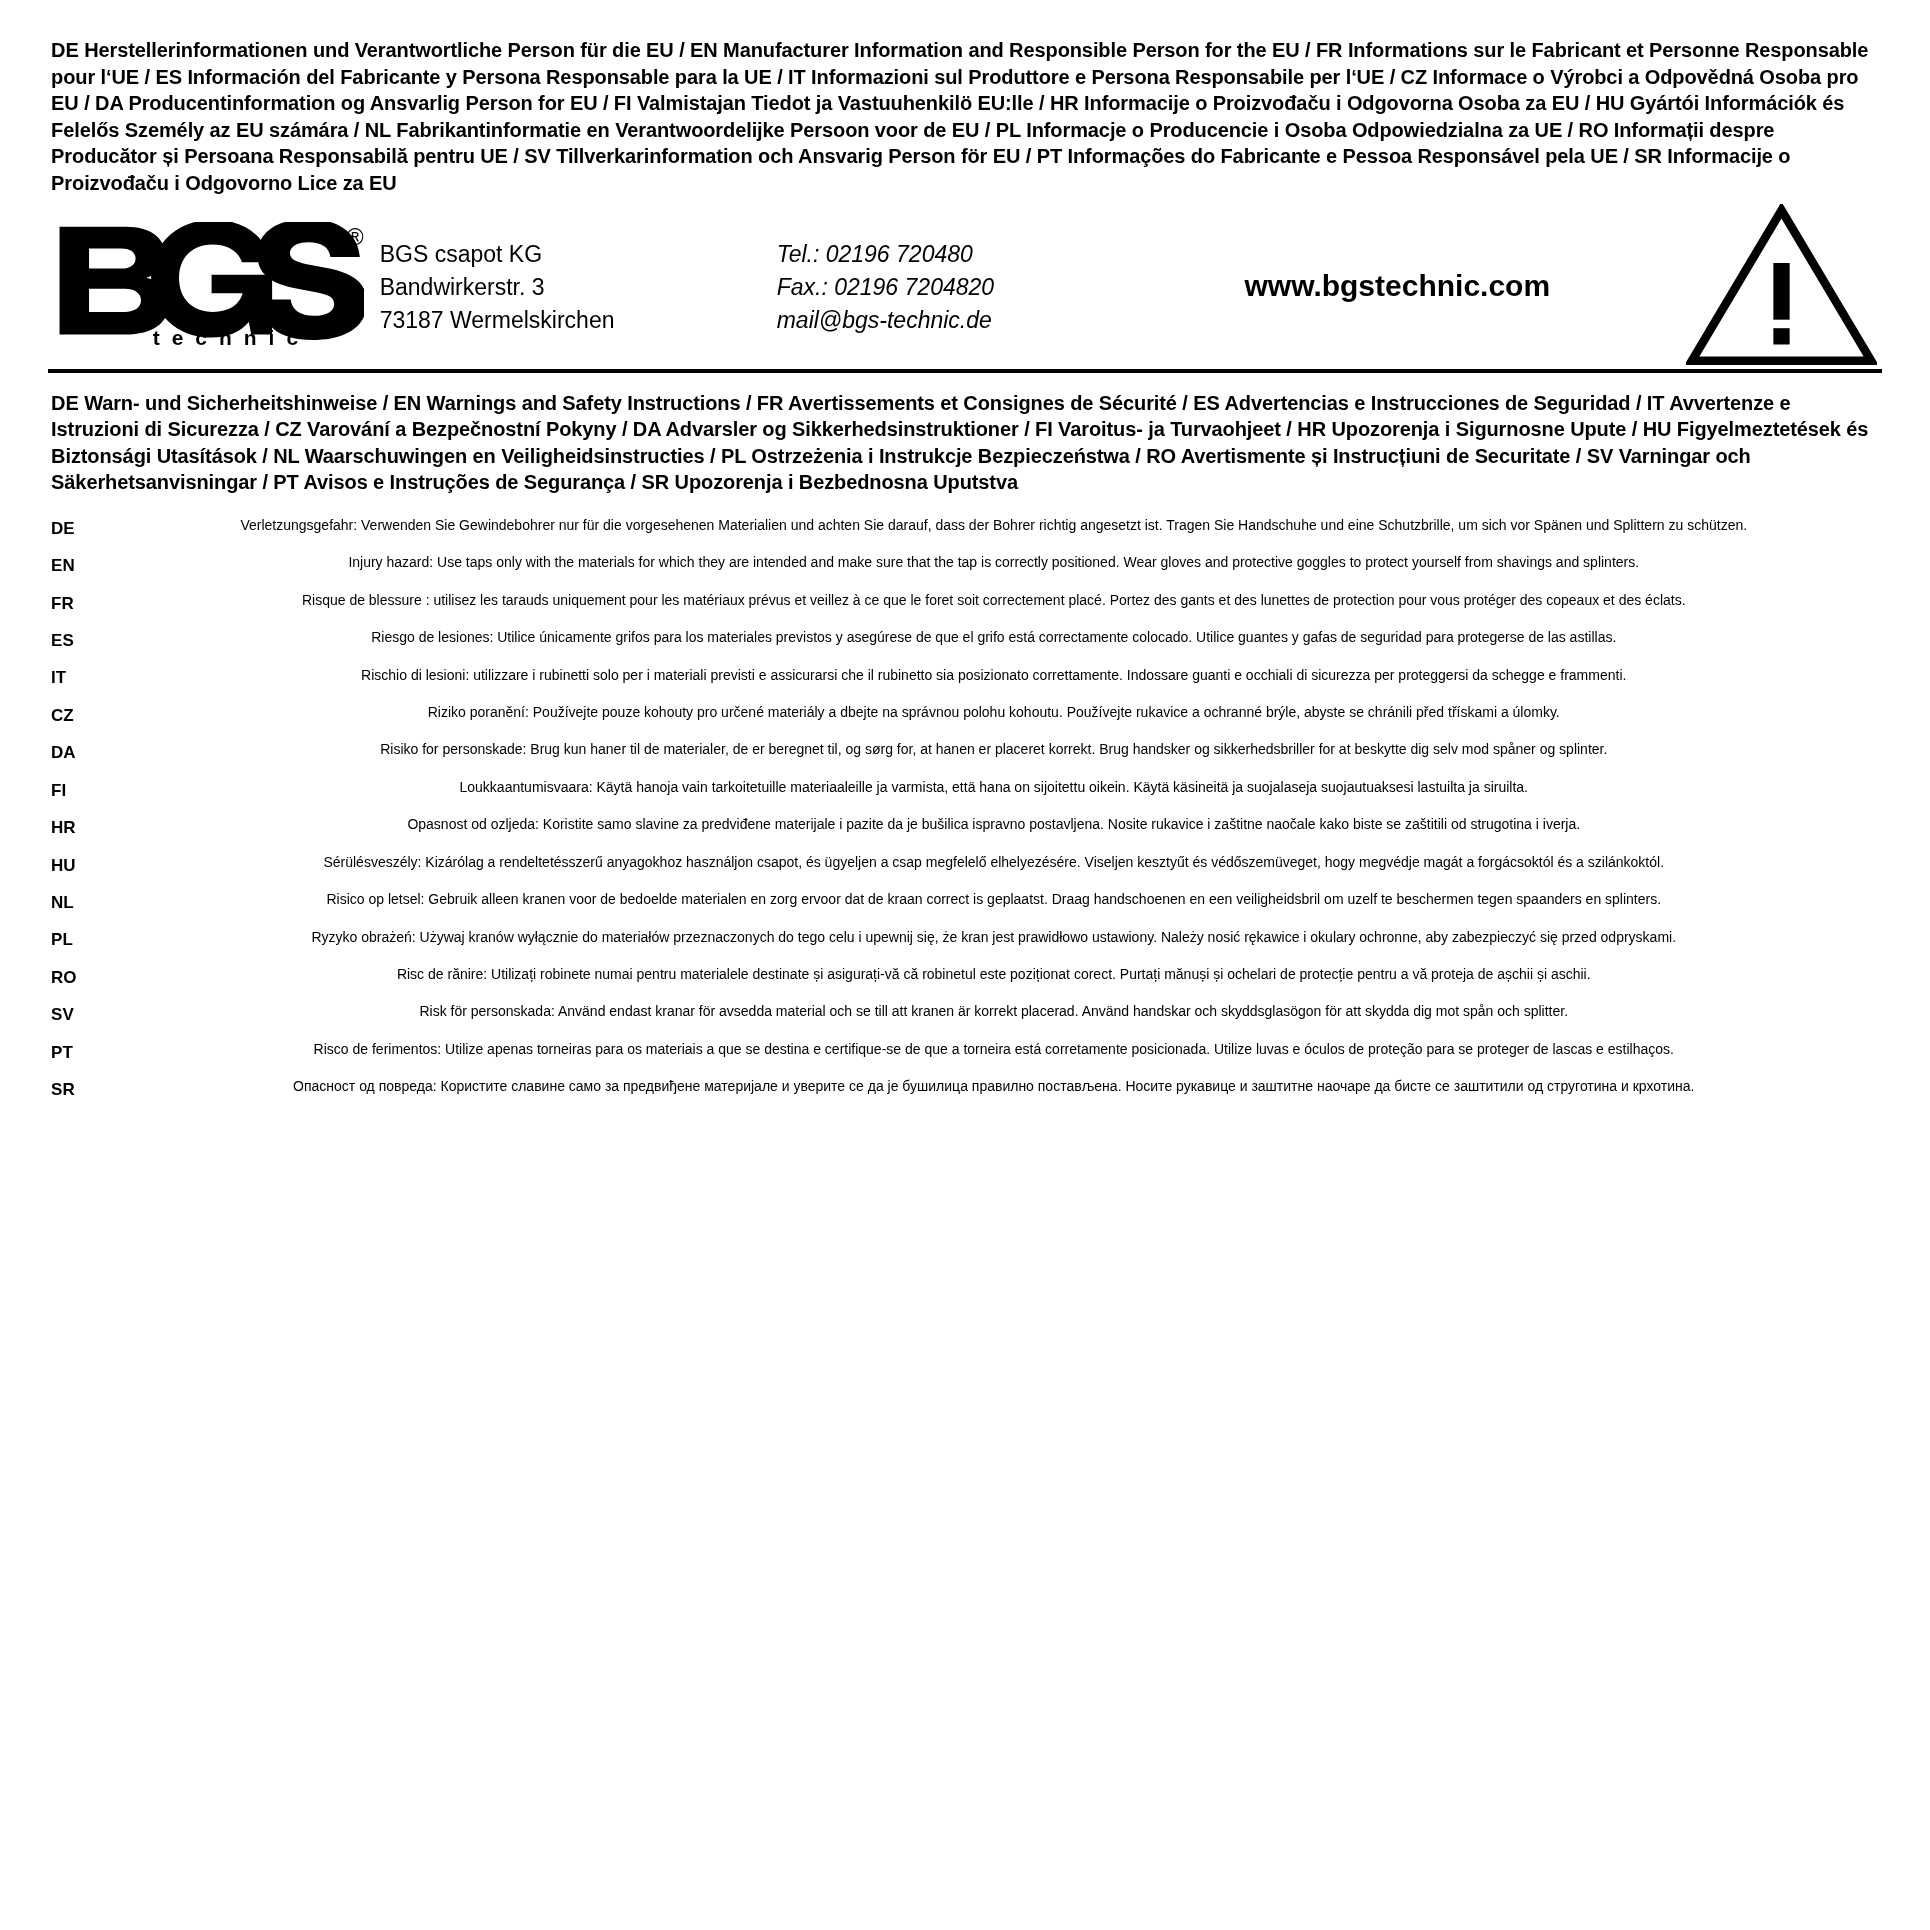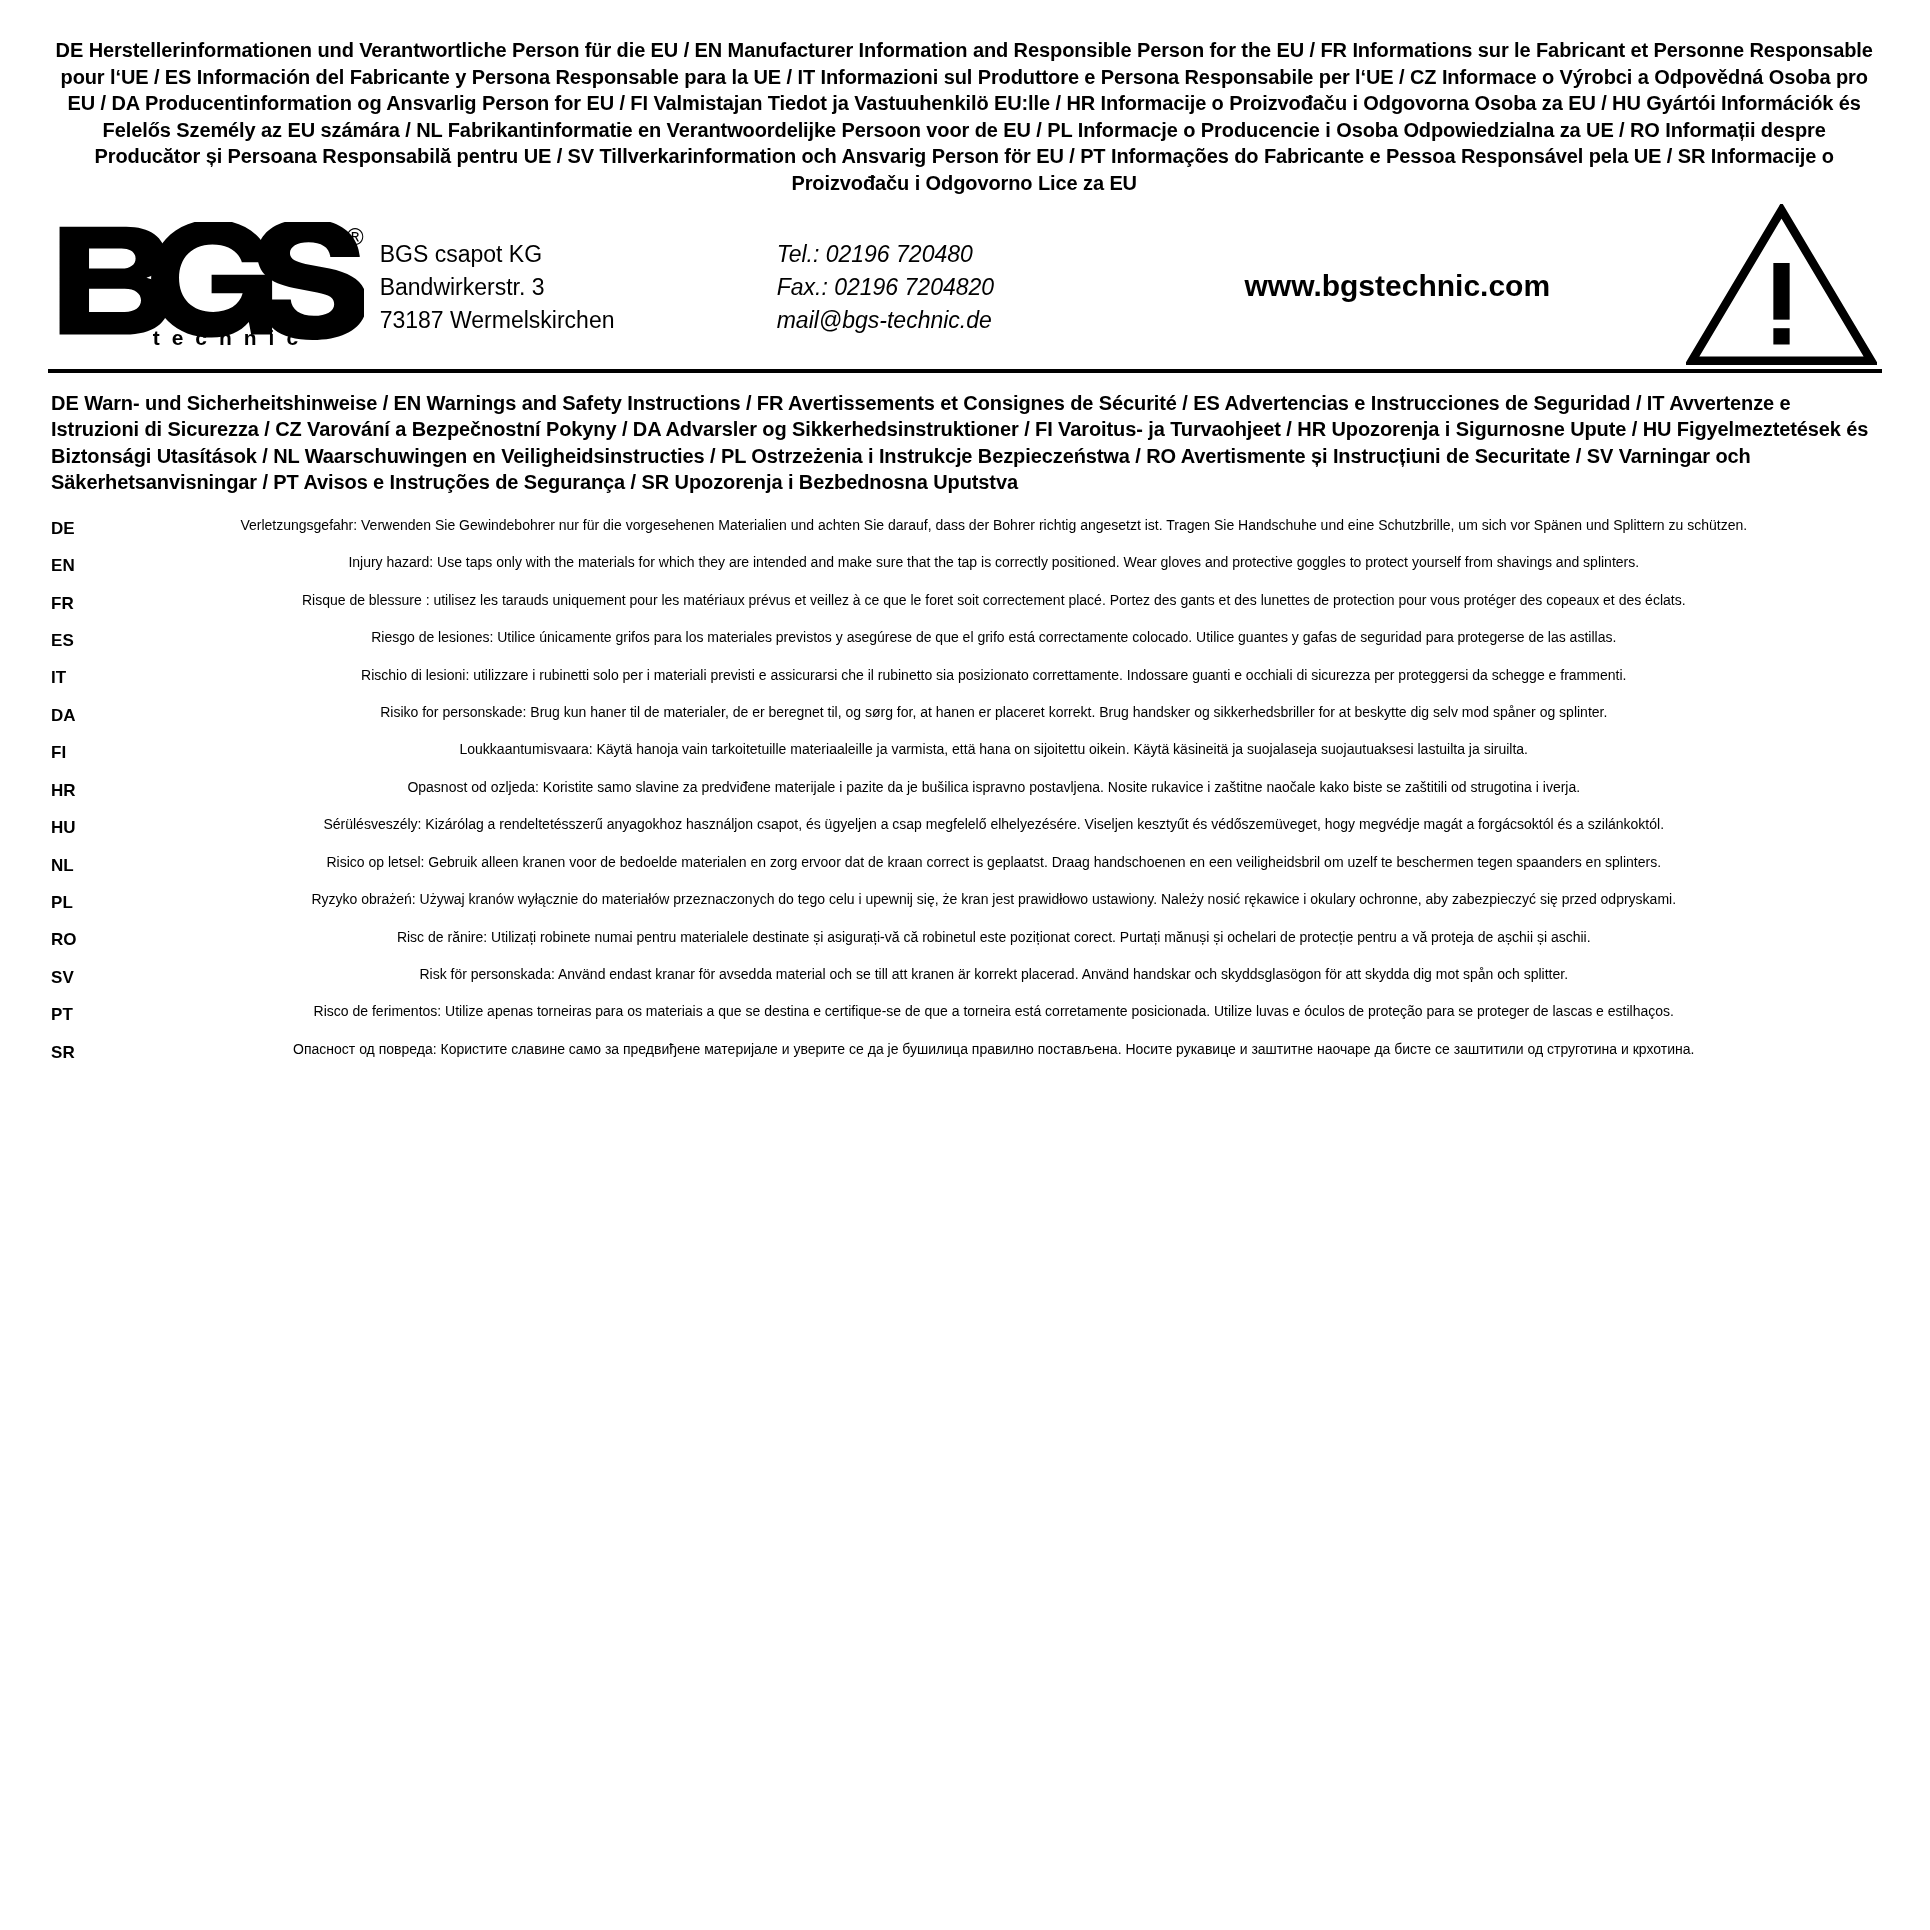"DE Herstellerinformationen und" .top-heading { text-align: center -> left }
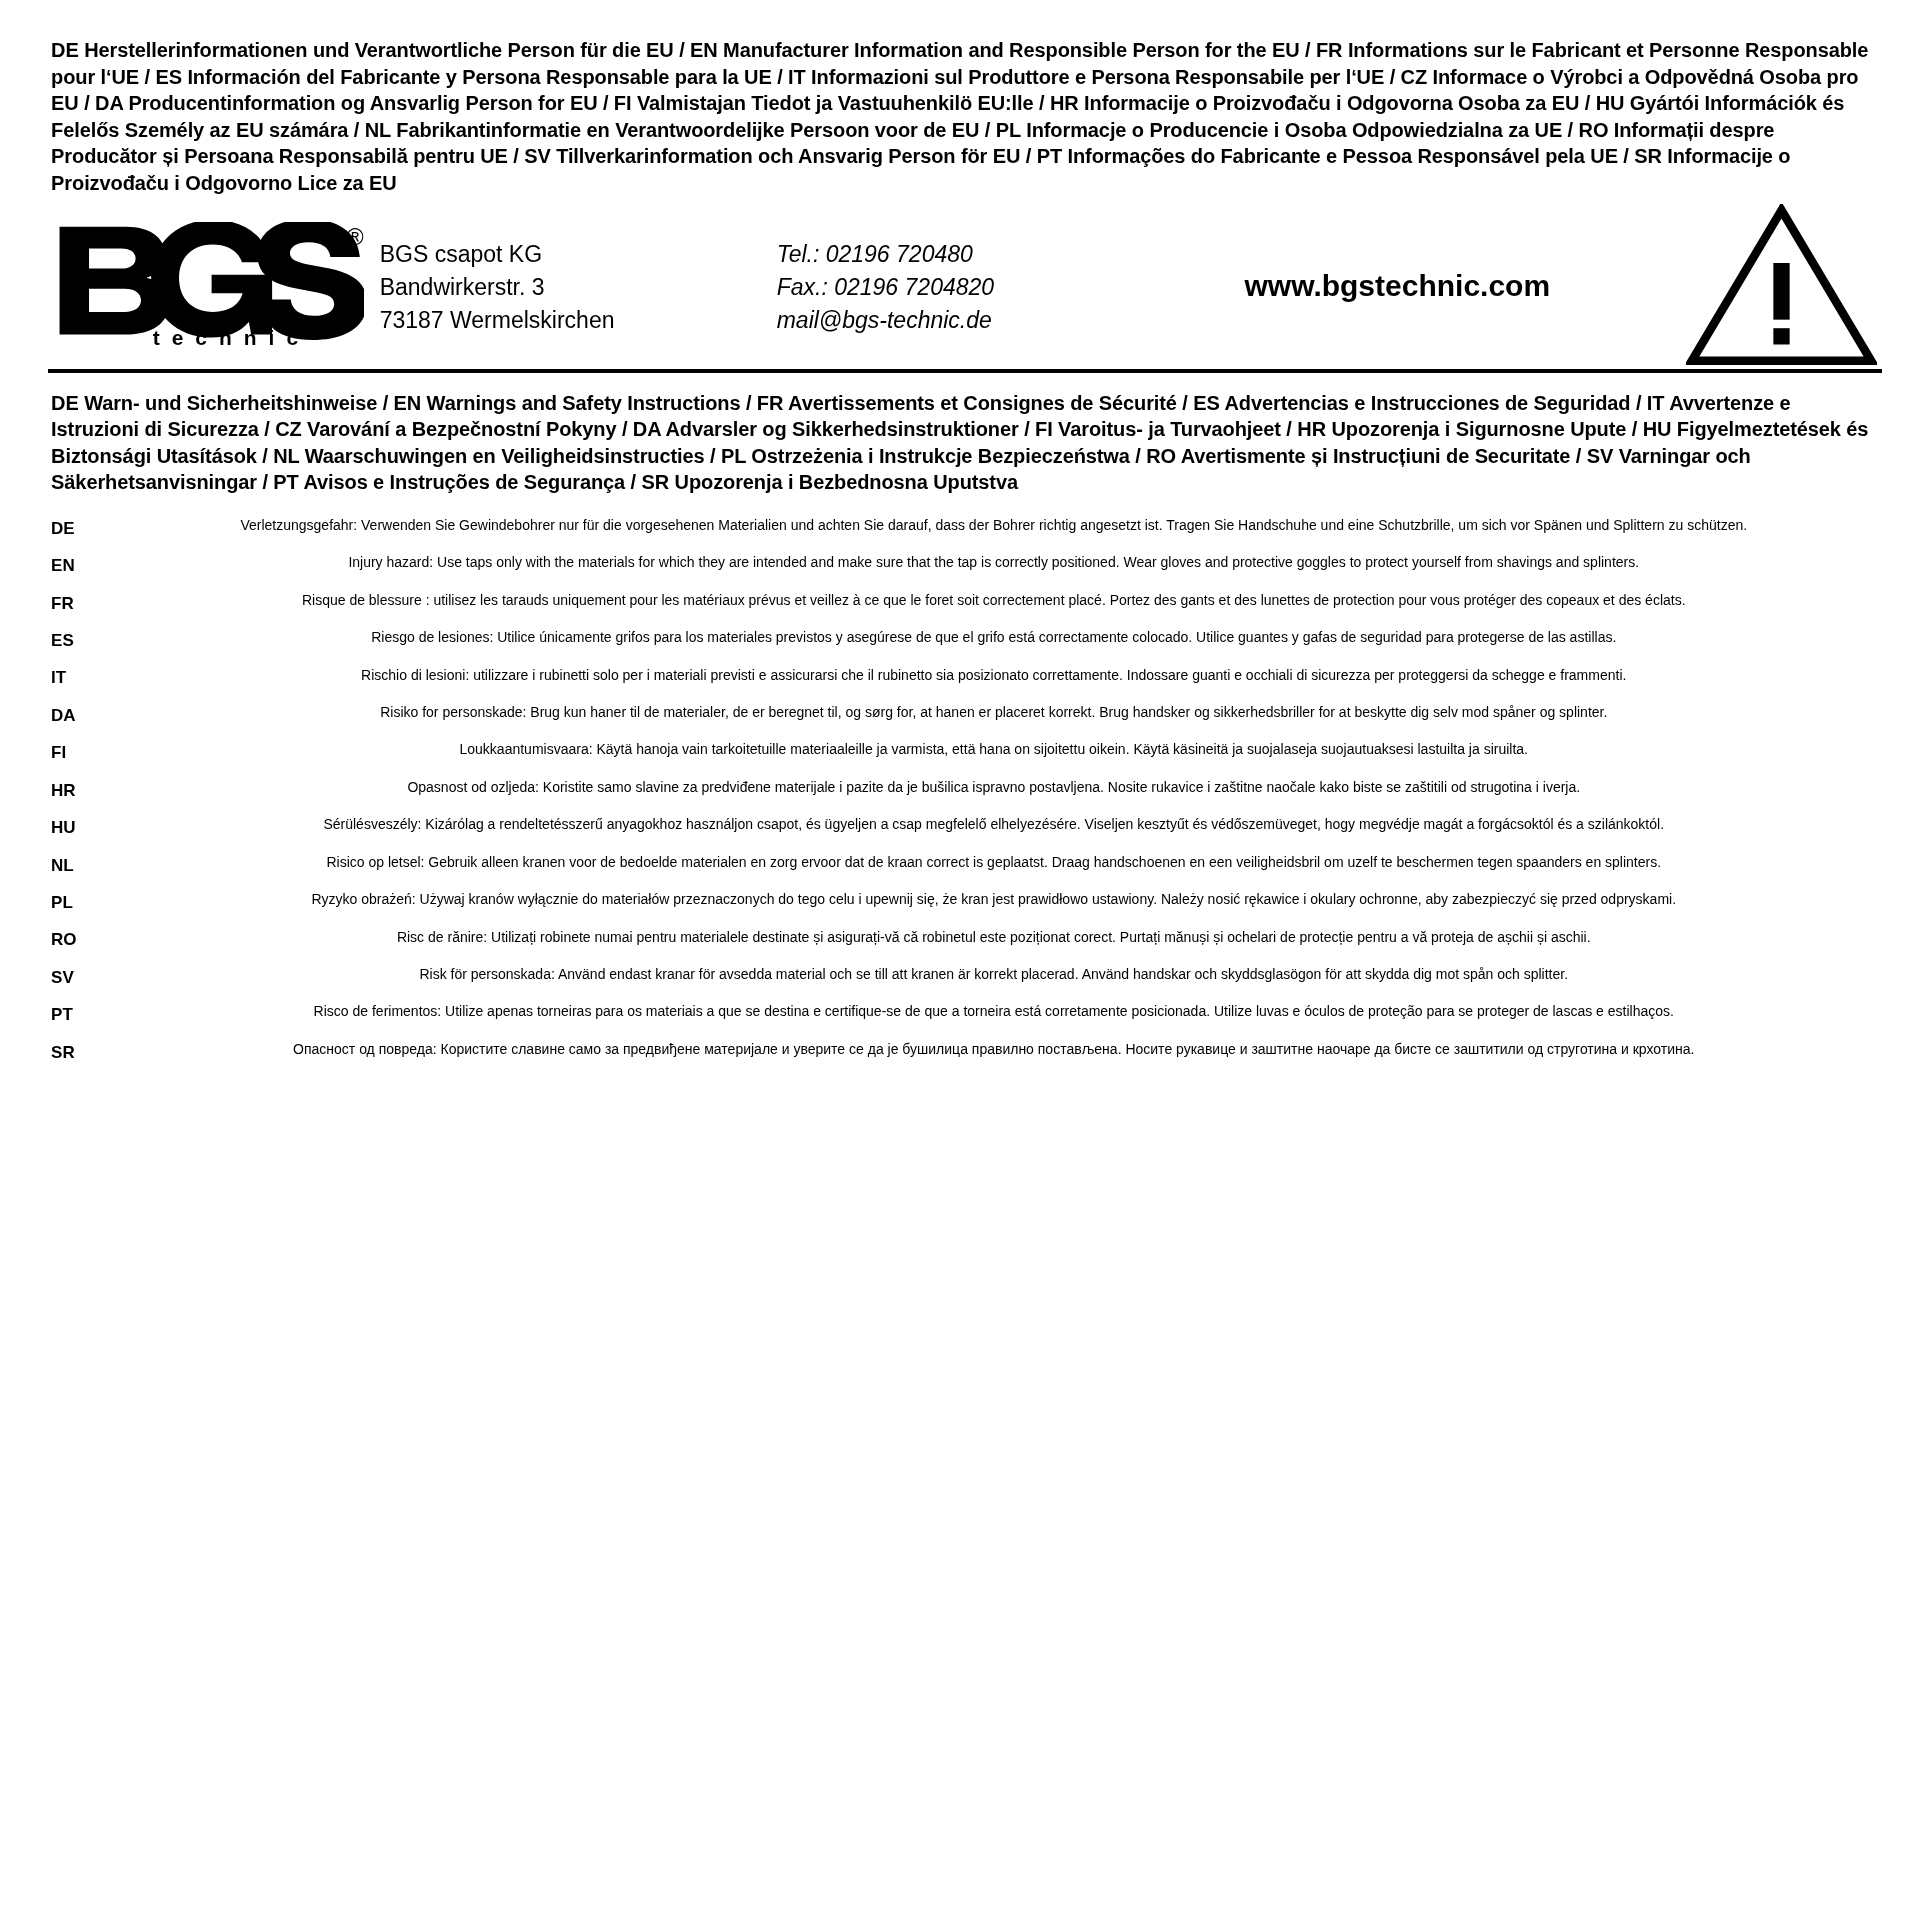"CZ" div.lang-row { html: none -> <div> <div>CZ</div> <div>Riziko poranění: Používejte pouze kohouty pro určené materiály a dbejte na správnou polohu kohoutu. Používejte rukavice a ochranné brýle, abyste se chránili před třískami a úlomky.</div> </div> }
